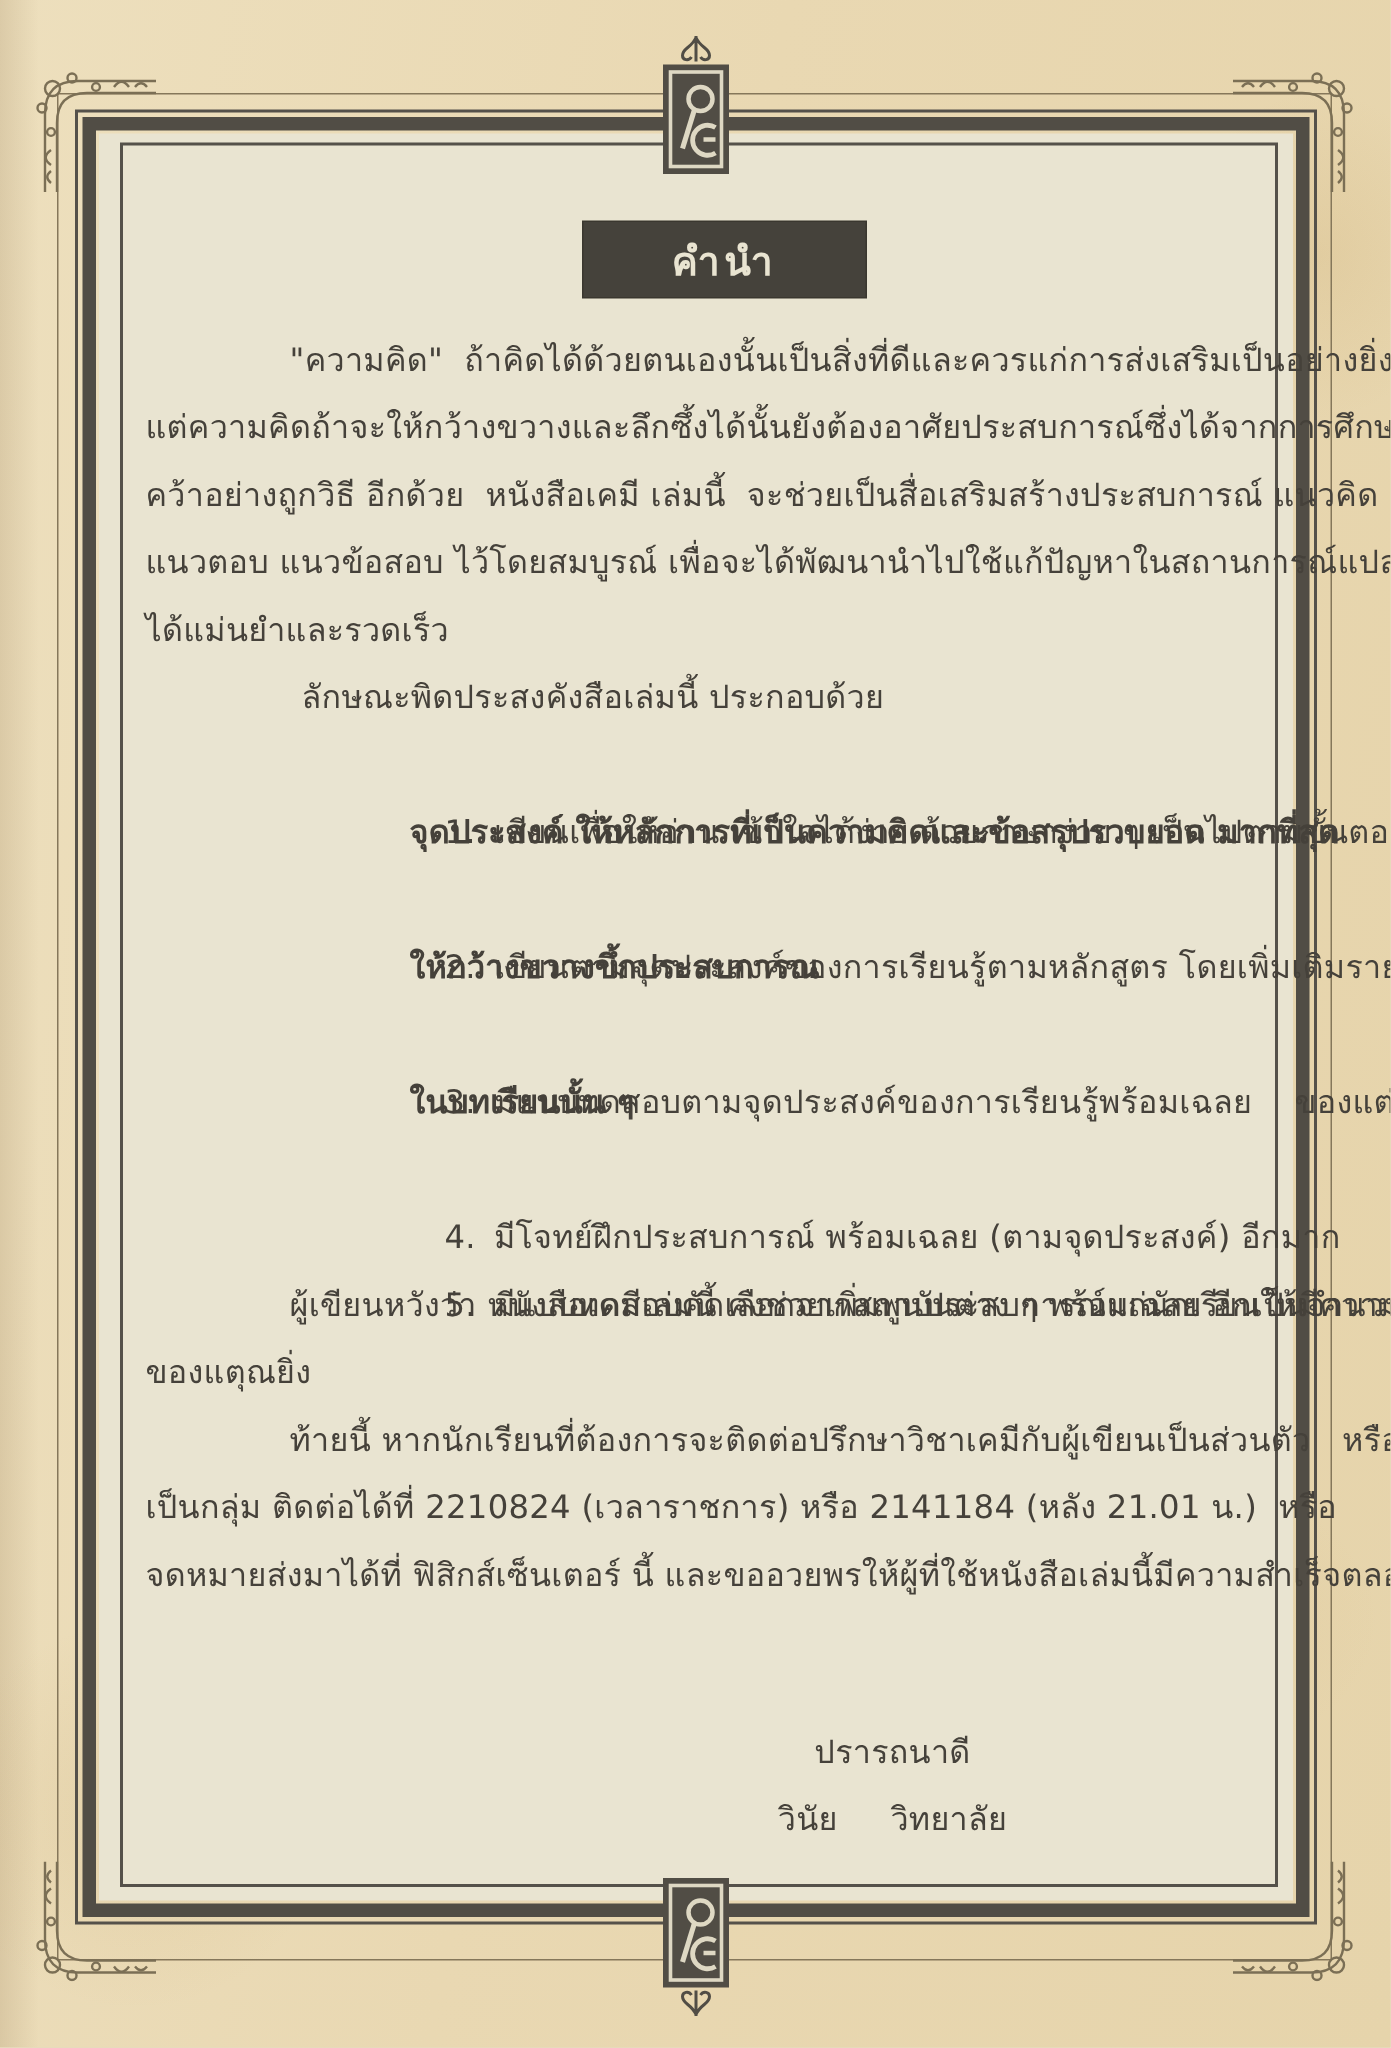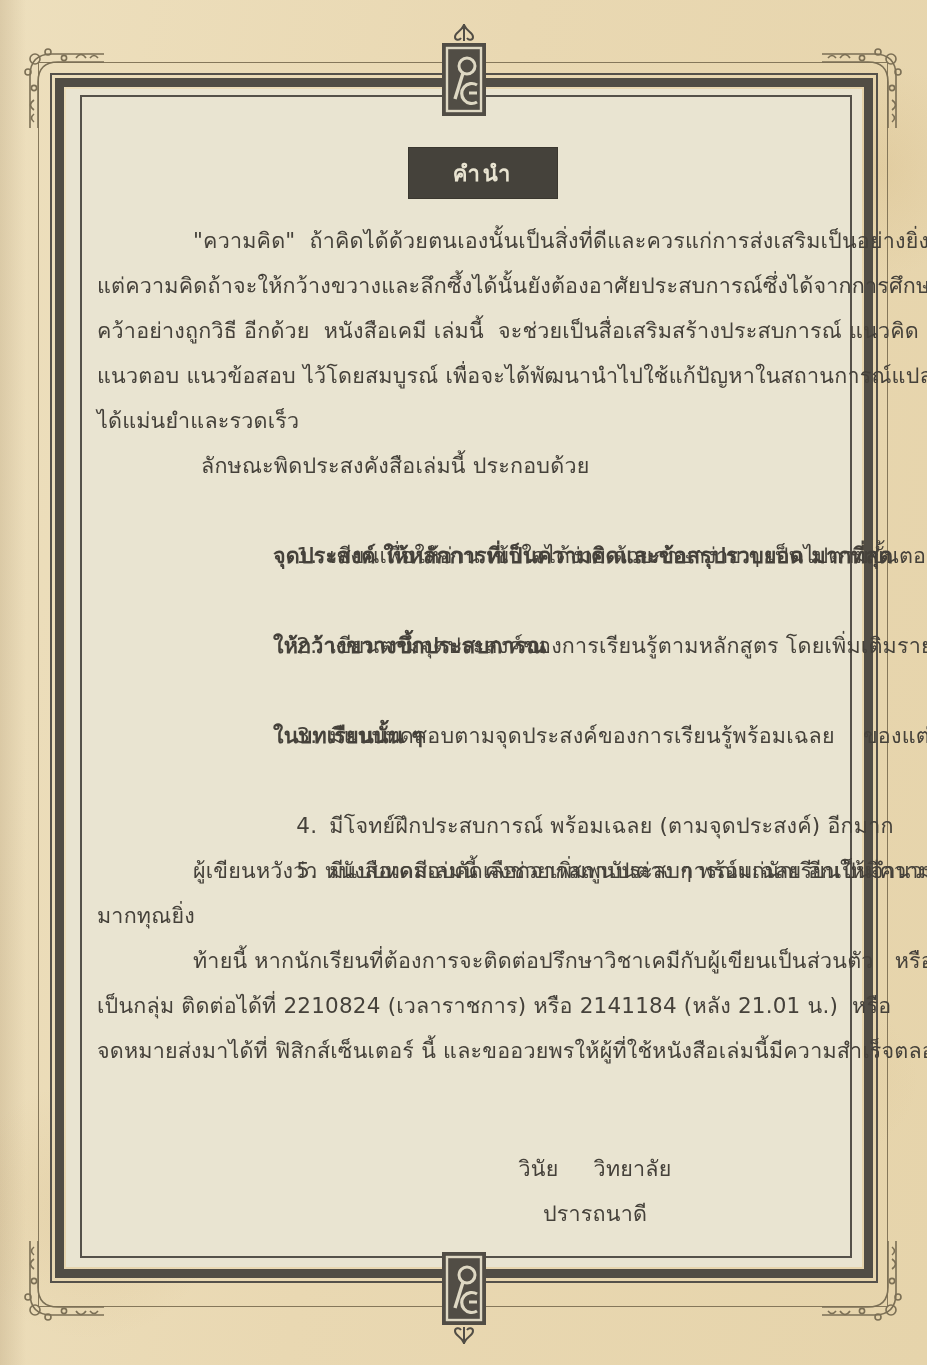"คำนำ" .title-box { font-size: 22px -> 26px; width: 148px -> 188px }
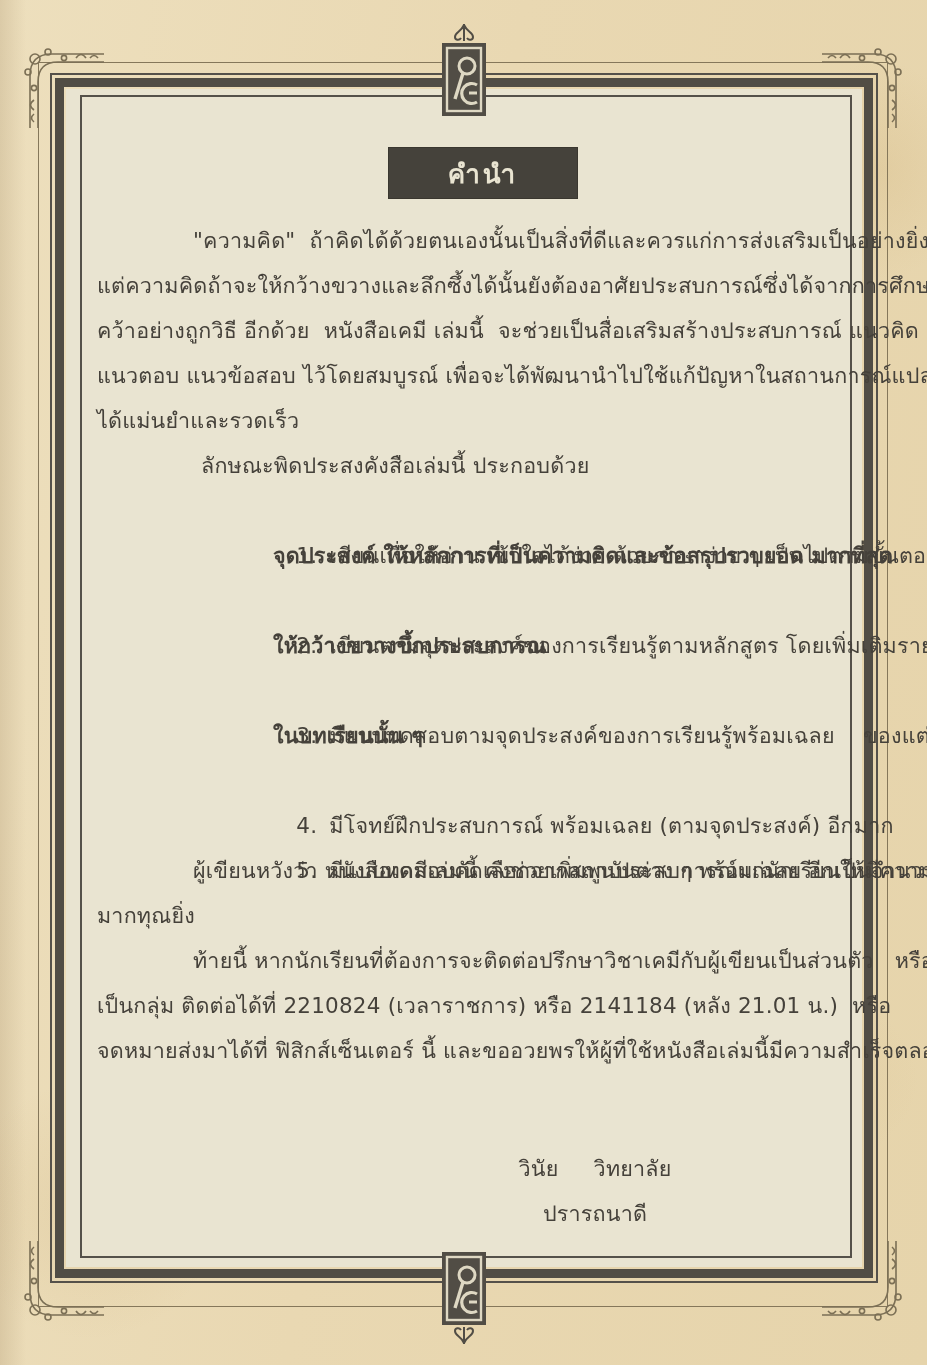"มากทุณยิ่ง" div.line { text: มากทุณยิ่ง -> ของแตุณยิ่ง }
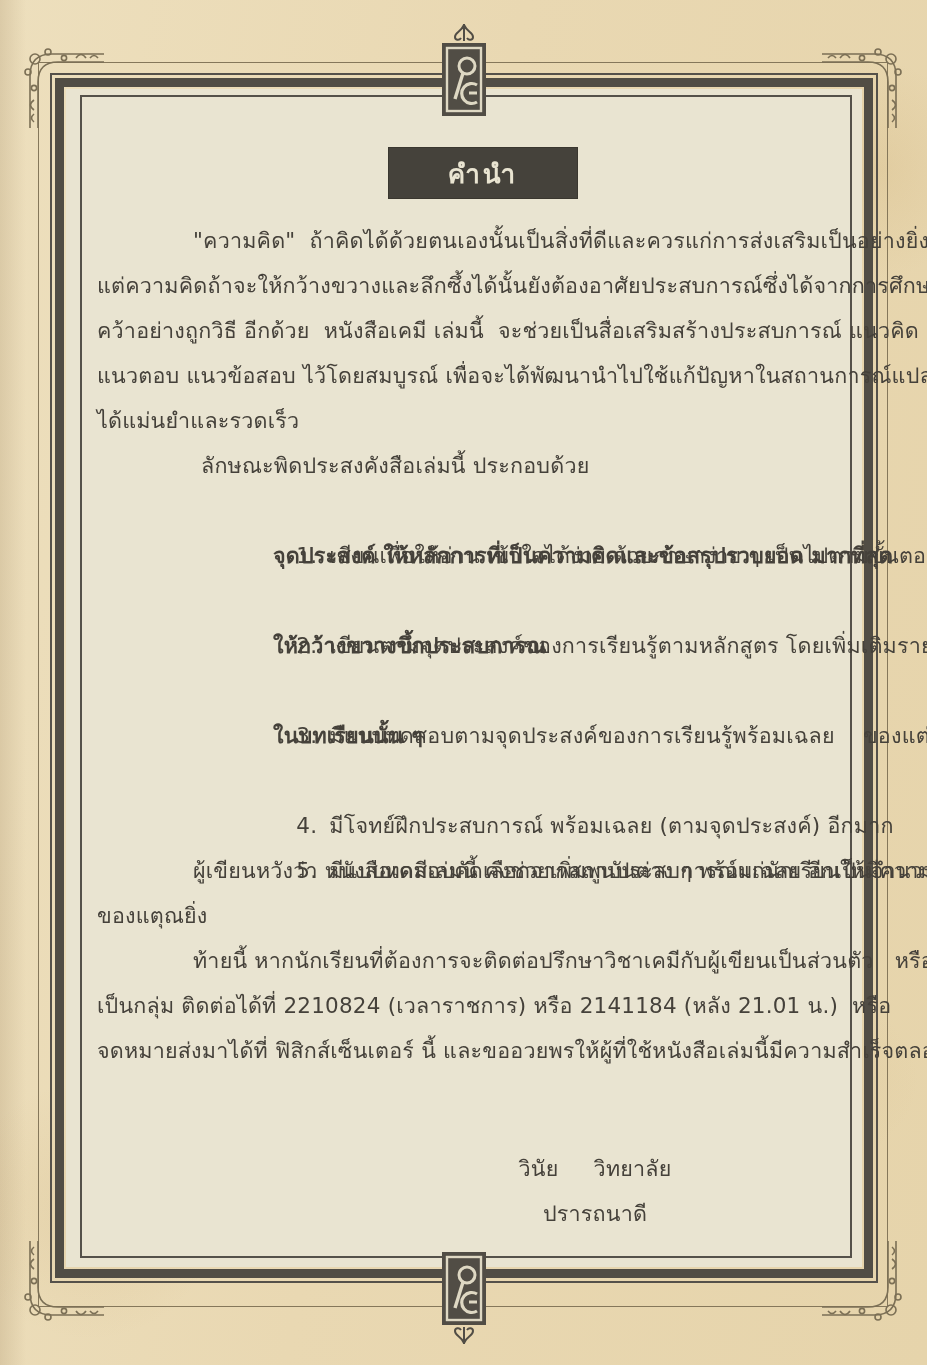"วินัย วิทยาลัย" div.line { order: before "ปรารถนาดี" -> after "ปรารถนาดี" }
